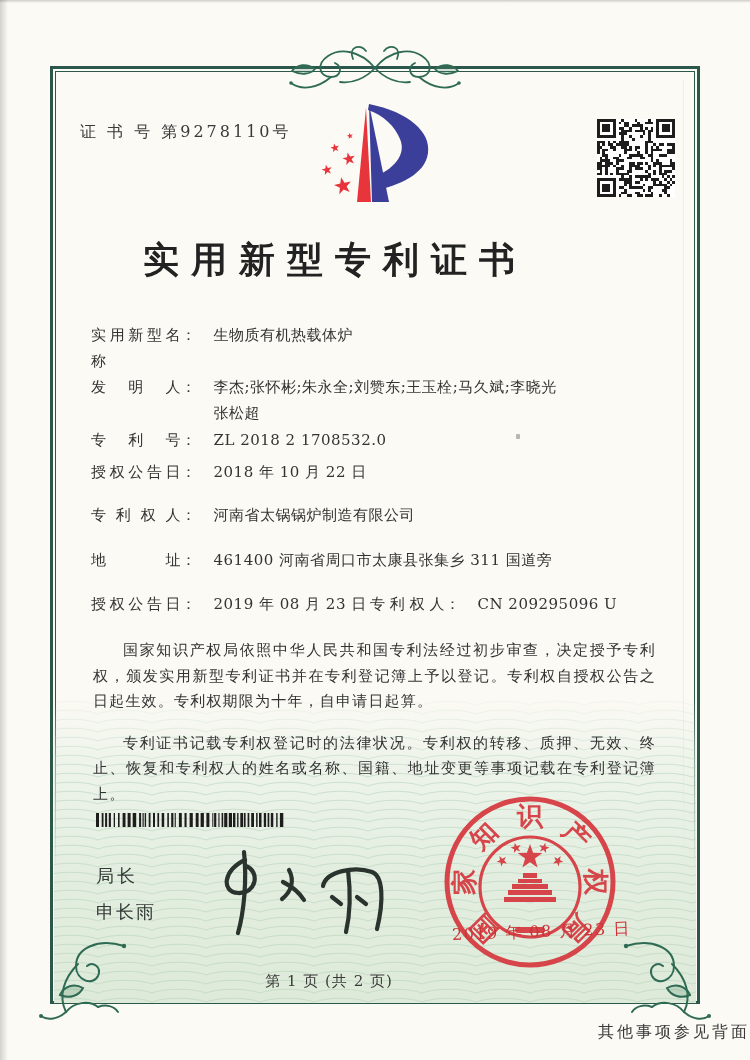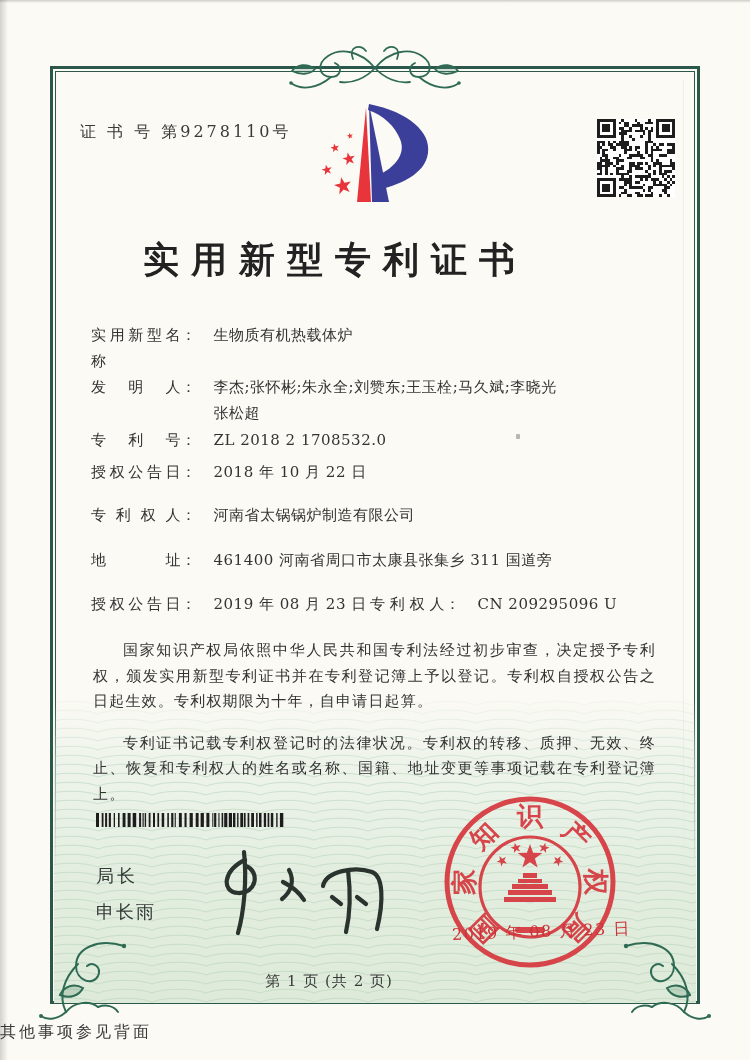"其他事项参见背面" .back-note { text-align: left -> right }
